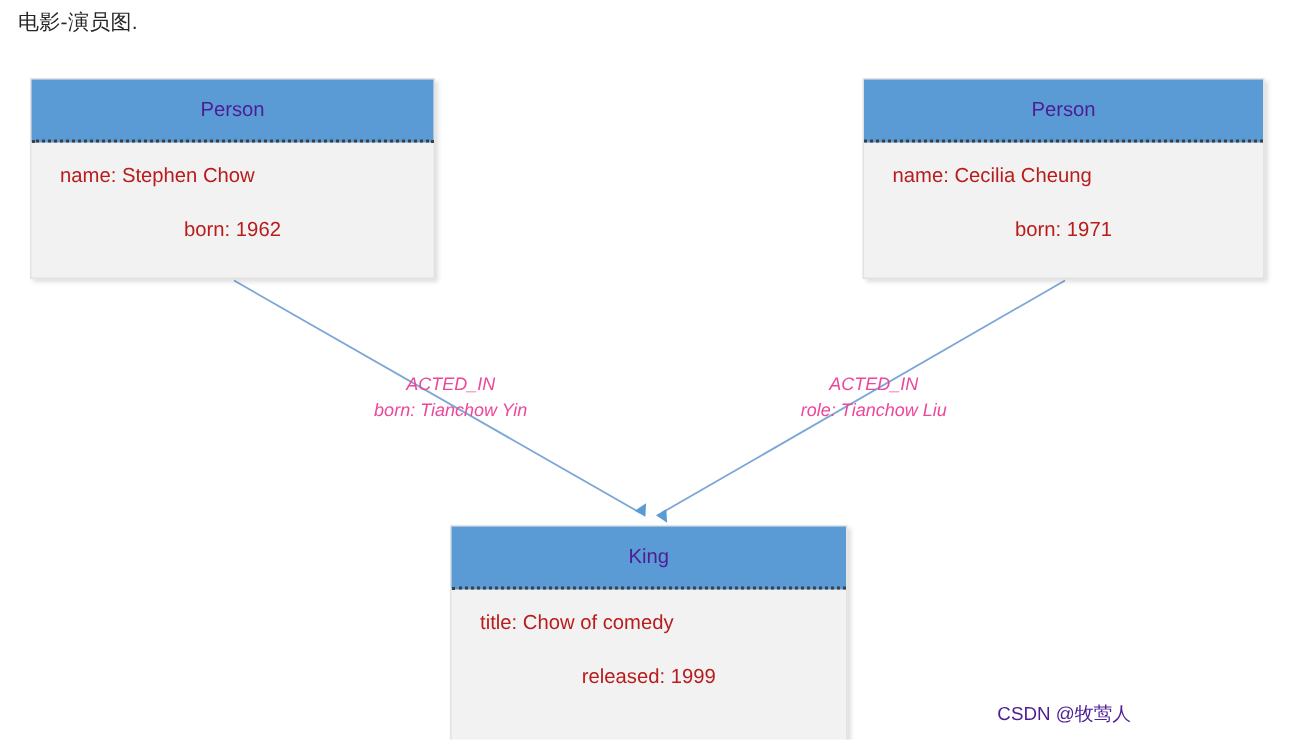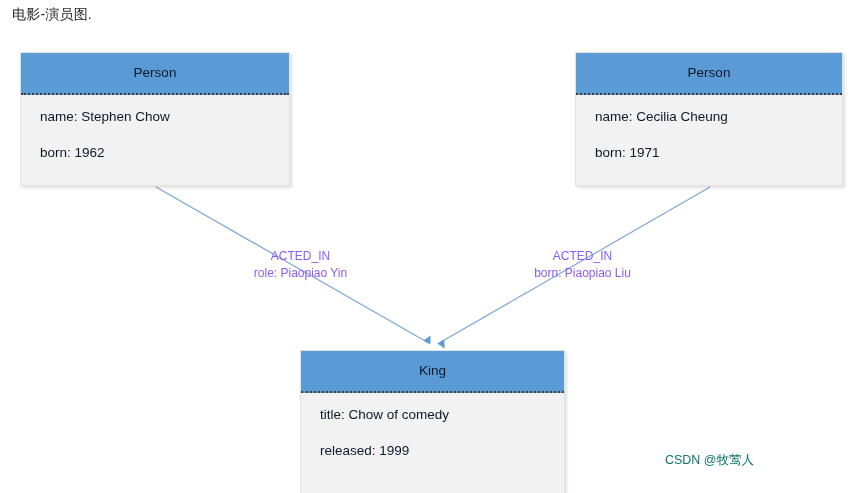"Person" .node-header { color: #0f172a -> #4c1d95 }
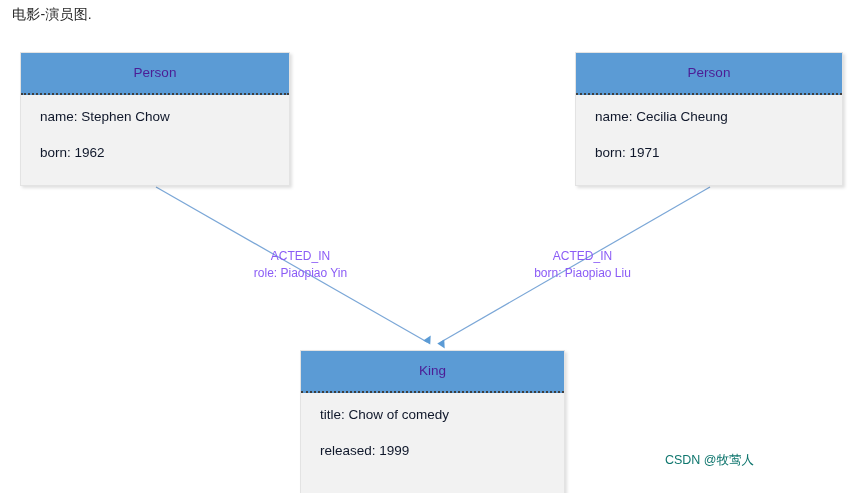"name: Stephen Chow" .prop { color: #0f172a -> #b91c1c }
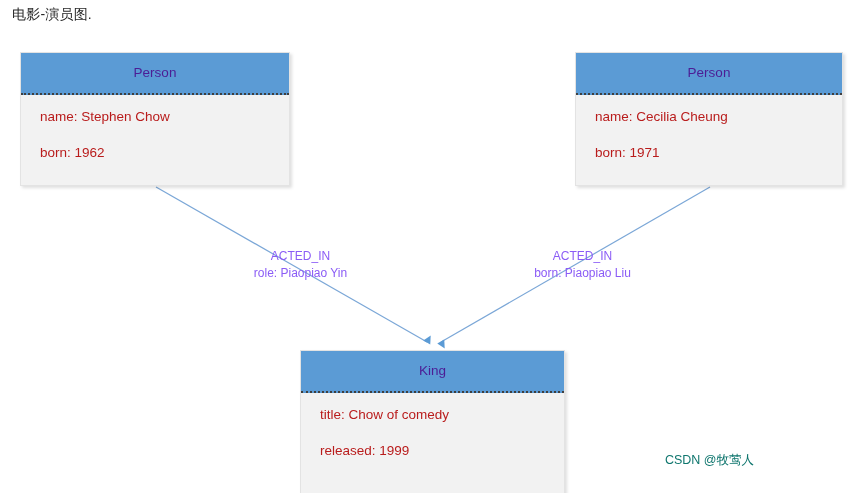"born: 1962" .prop:last-child { text-align: none -> center }
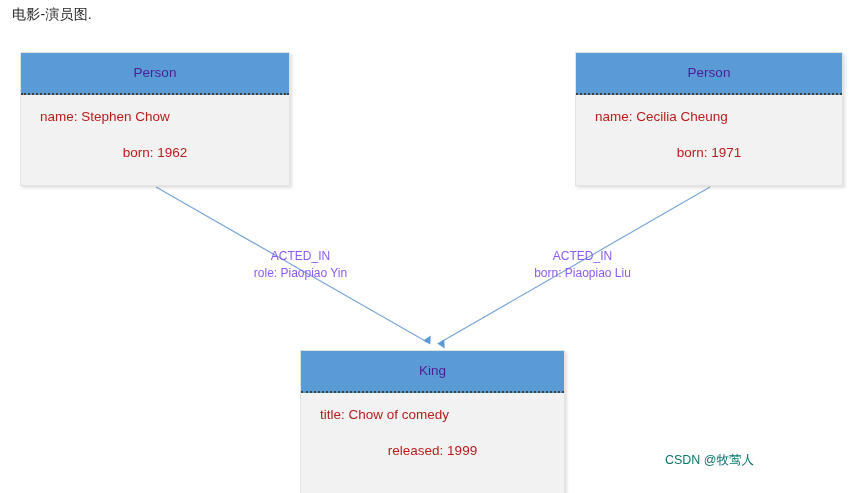"ACTED_IN" .edge-label { color: #8b5cf6 -> #ec4899; font-style: none -> italic }
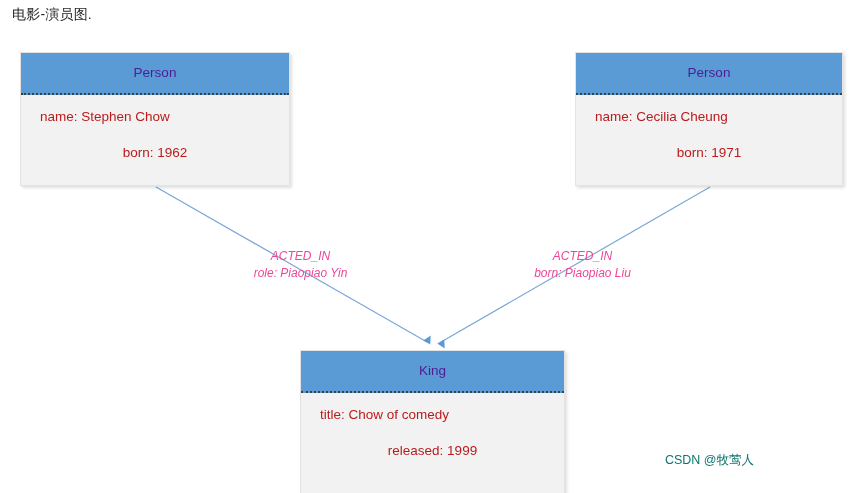"role: Piaopiao Yin" span.rel-role { text: role: Piaopiao -> born: Tianchow }
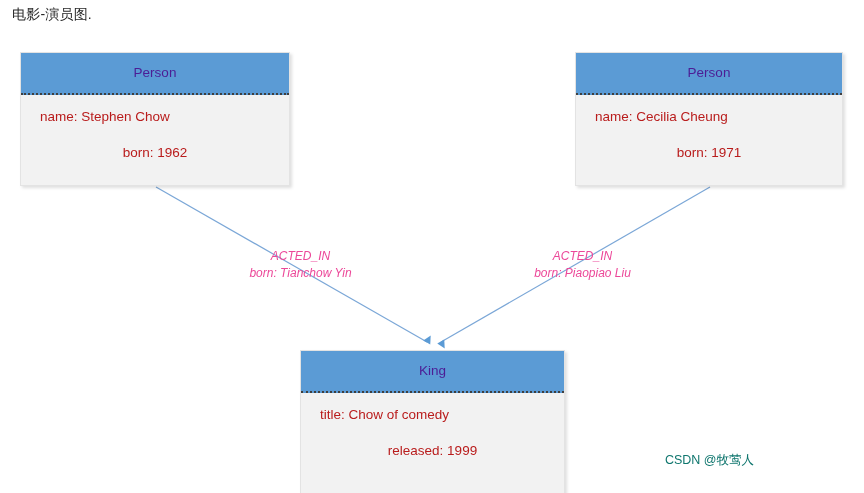"born: Piaopiao Liu" span.rel-role { text: born: Piaopiao -> role: Tianchow }
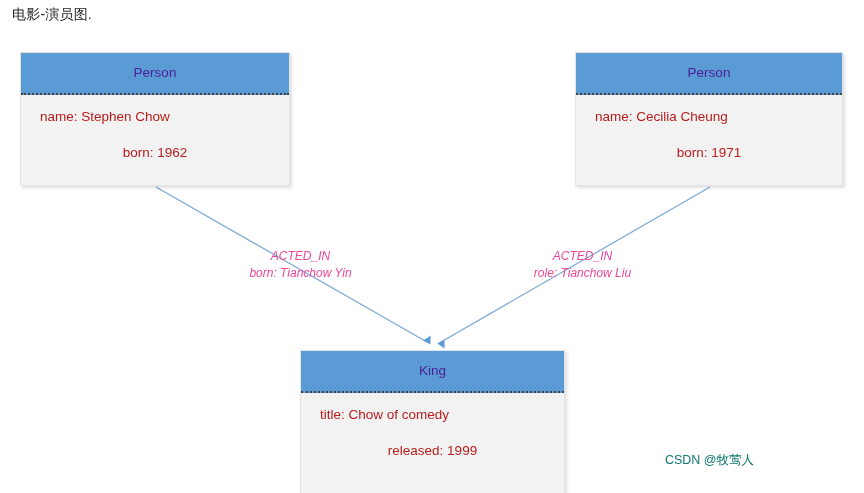"CSDN @牧莺人" .watermark { bottom: 24px -> 8px; color: #0f766e -> #4c1d95 }
